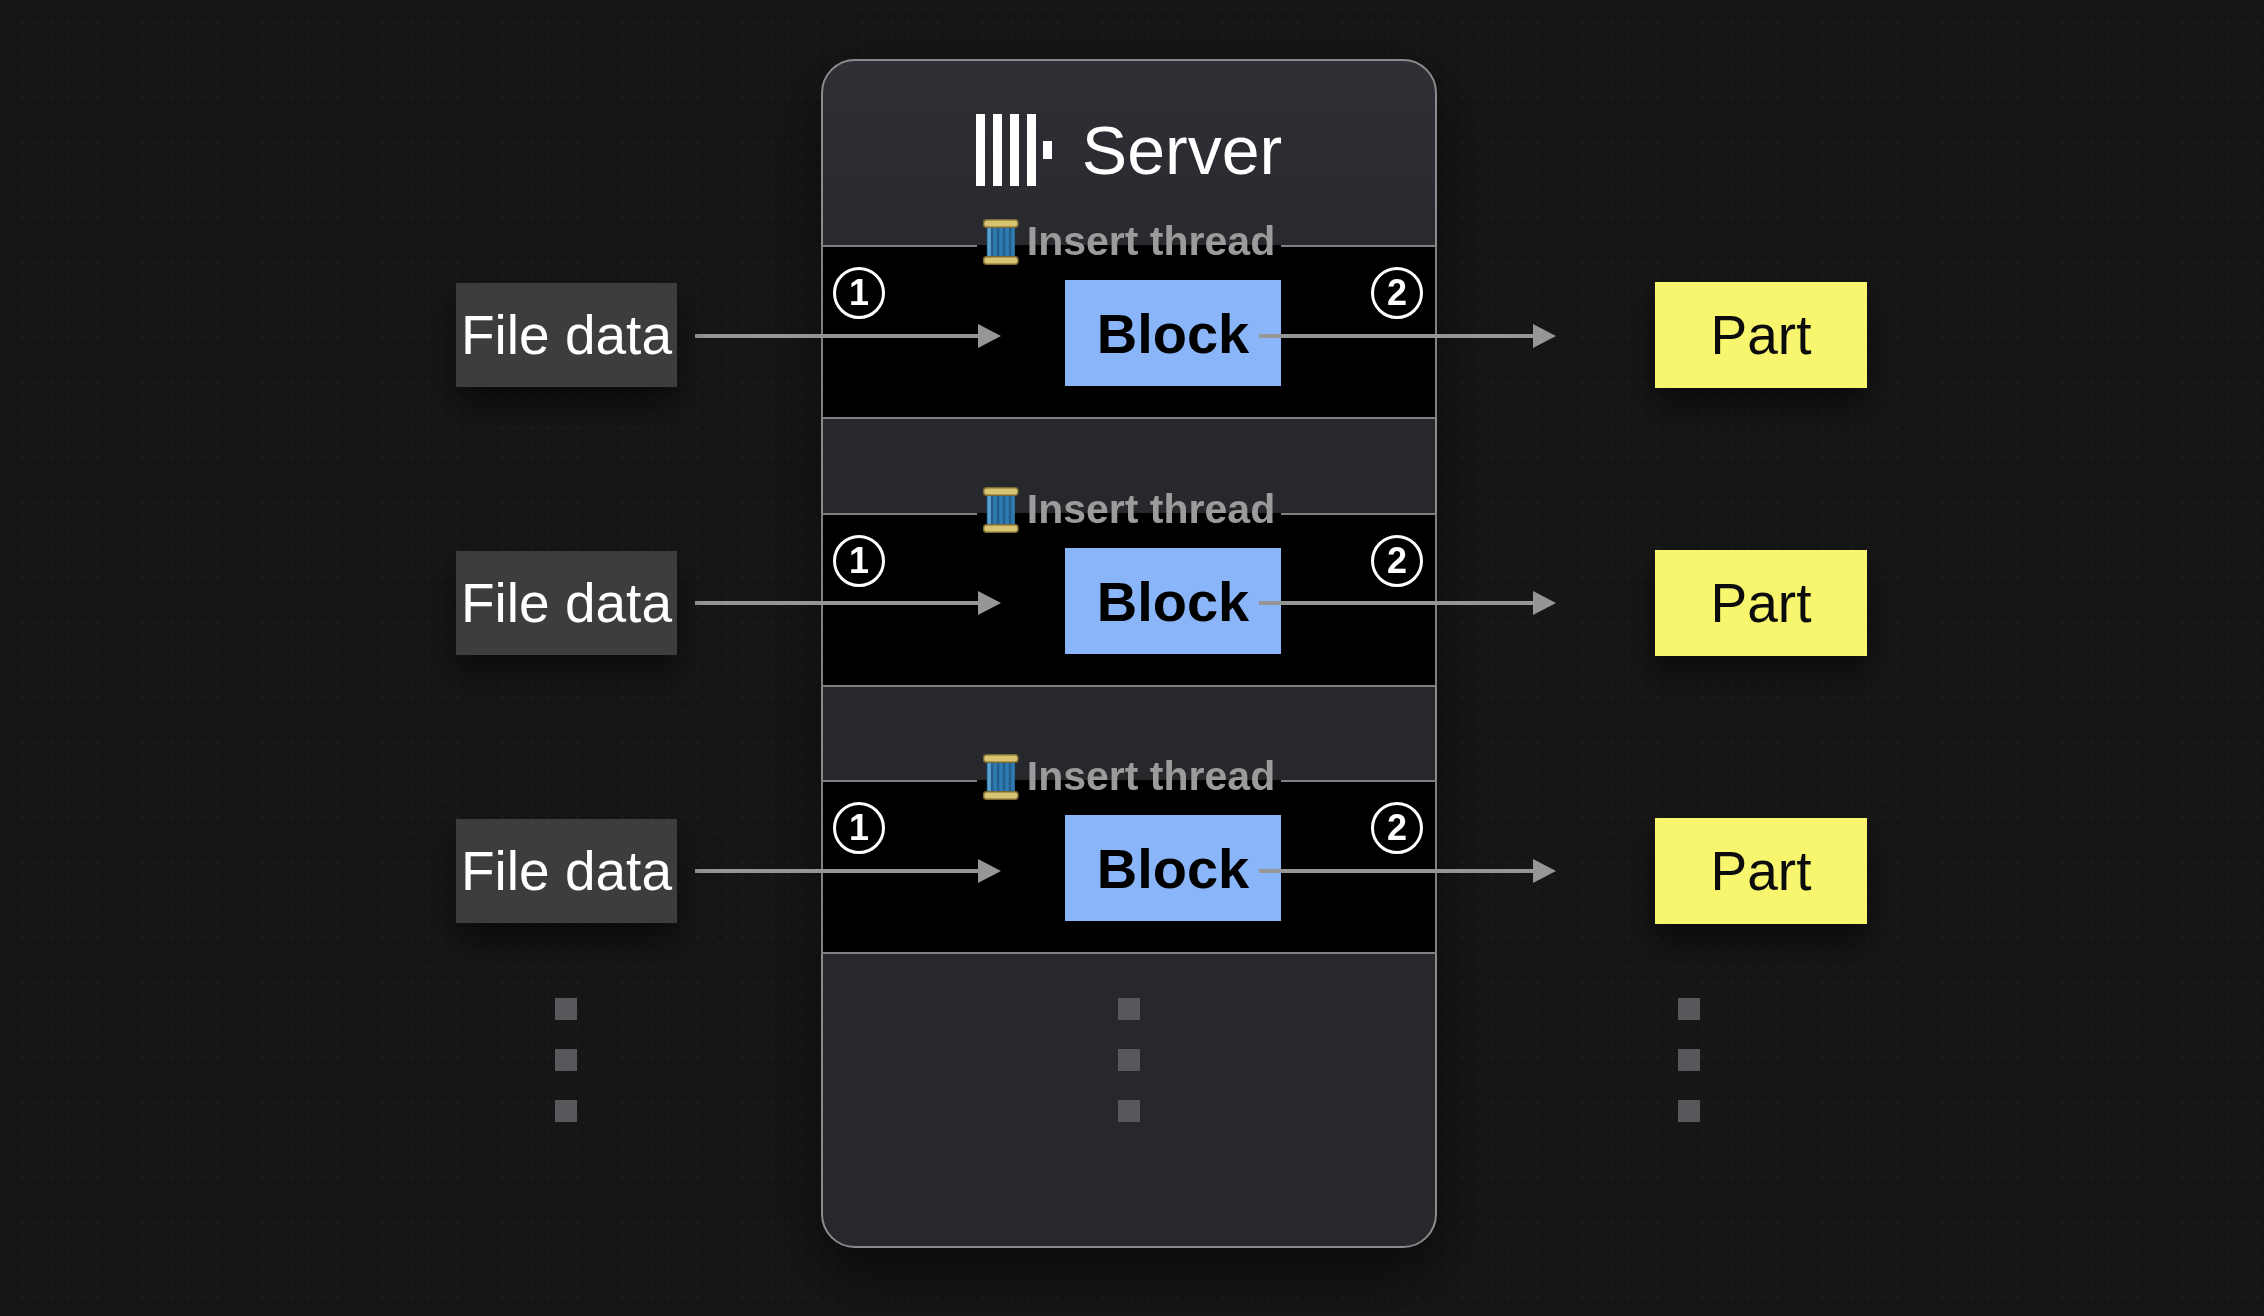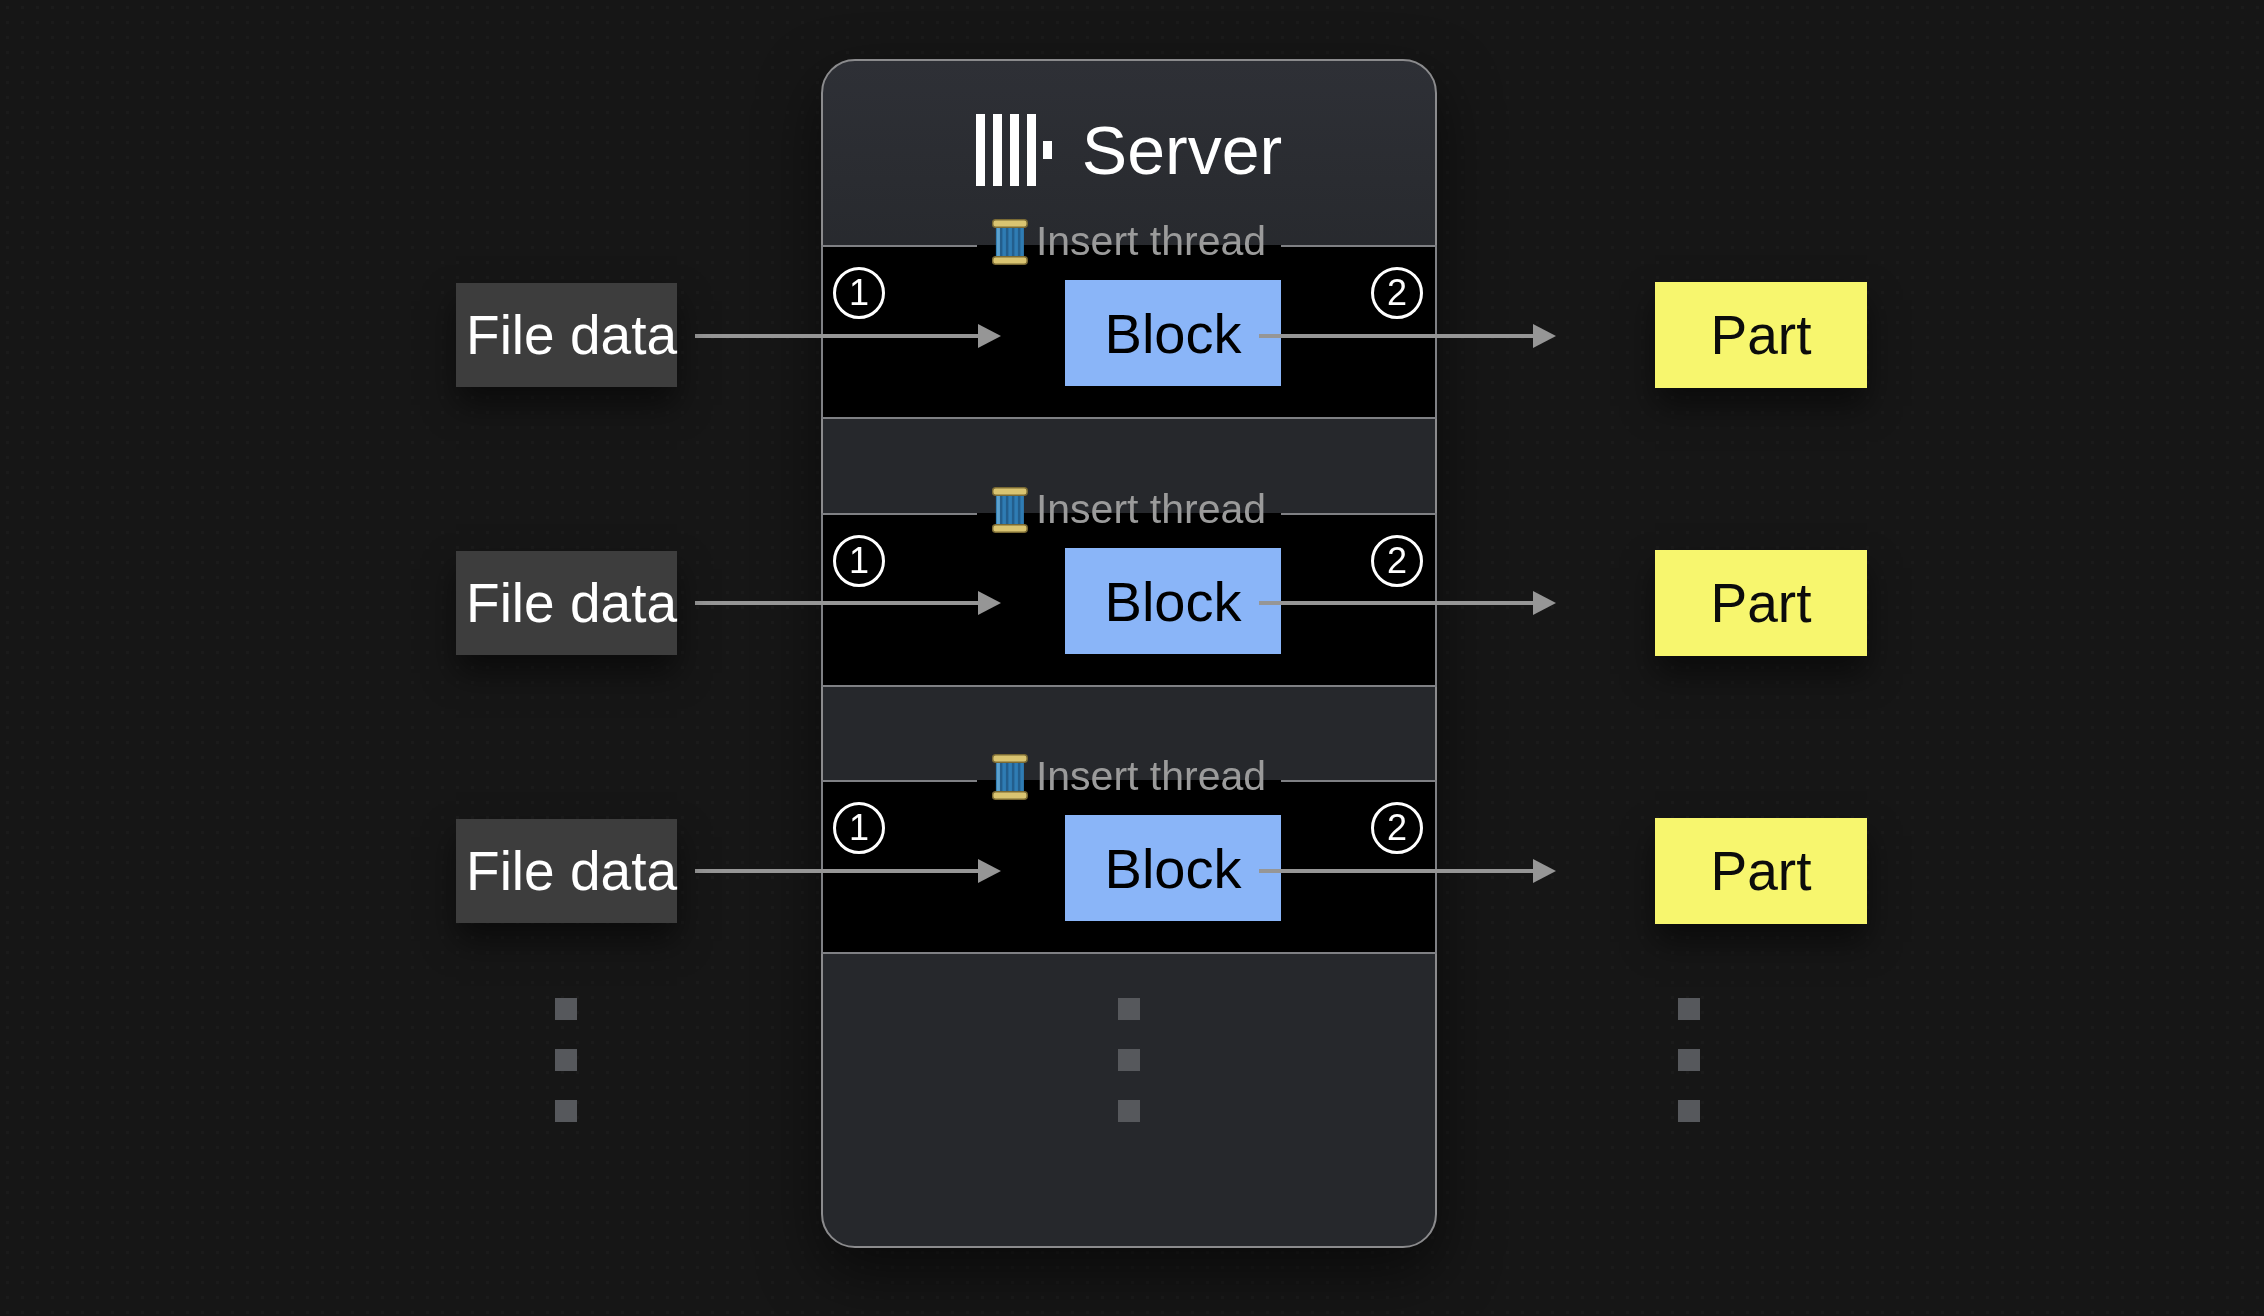"Insert thread" .thread { font-weight: none -> bold }
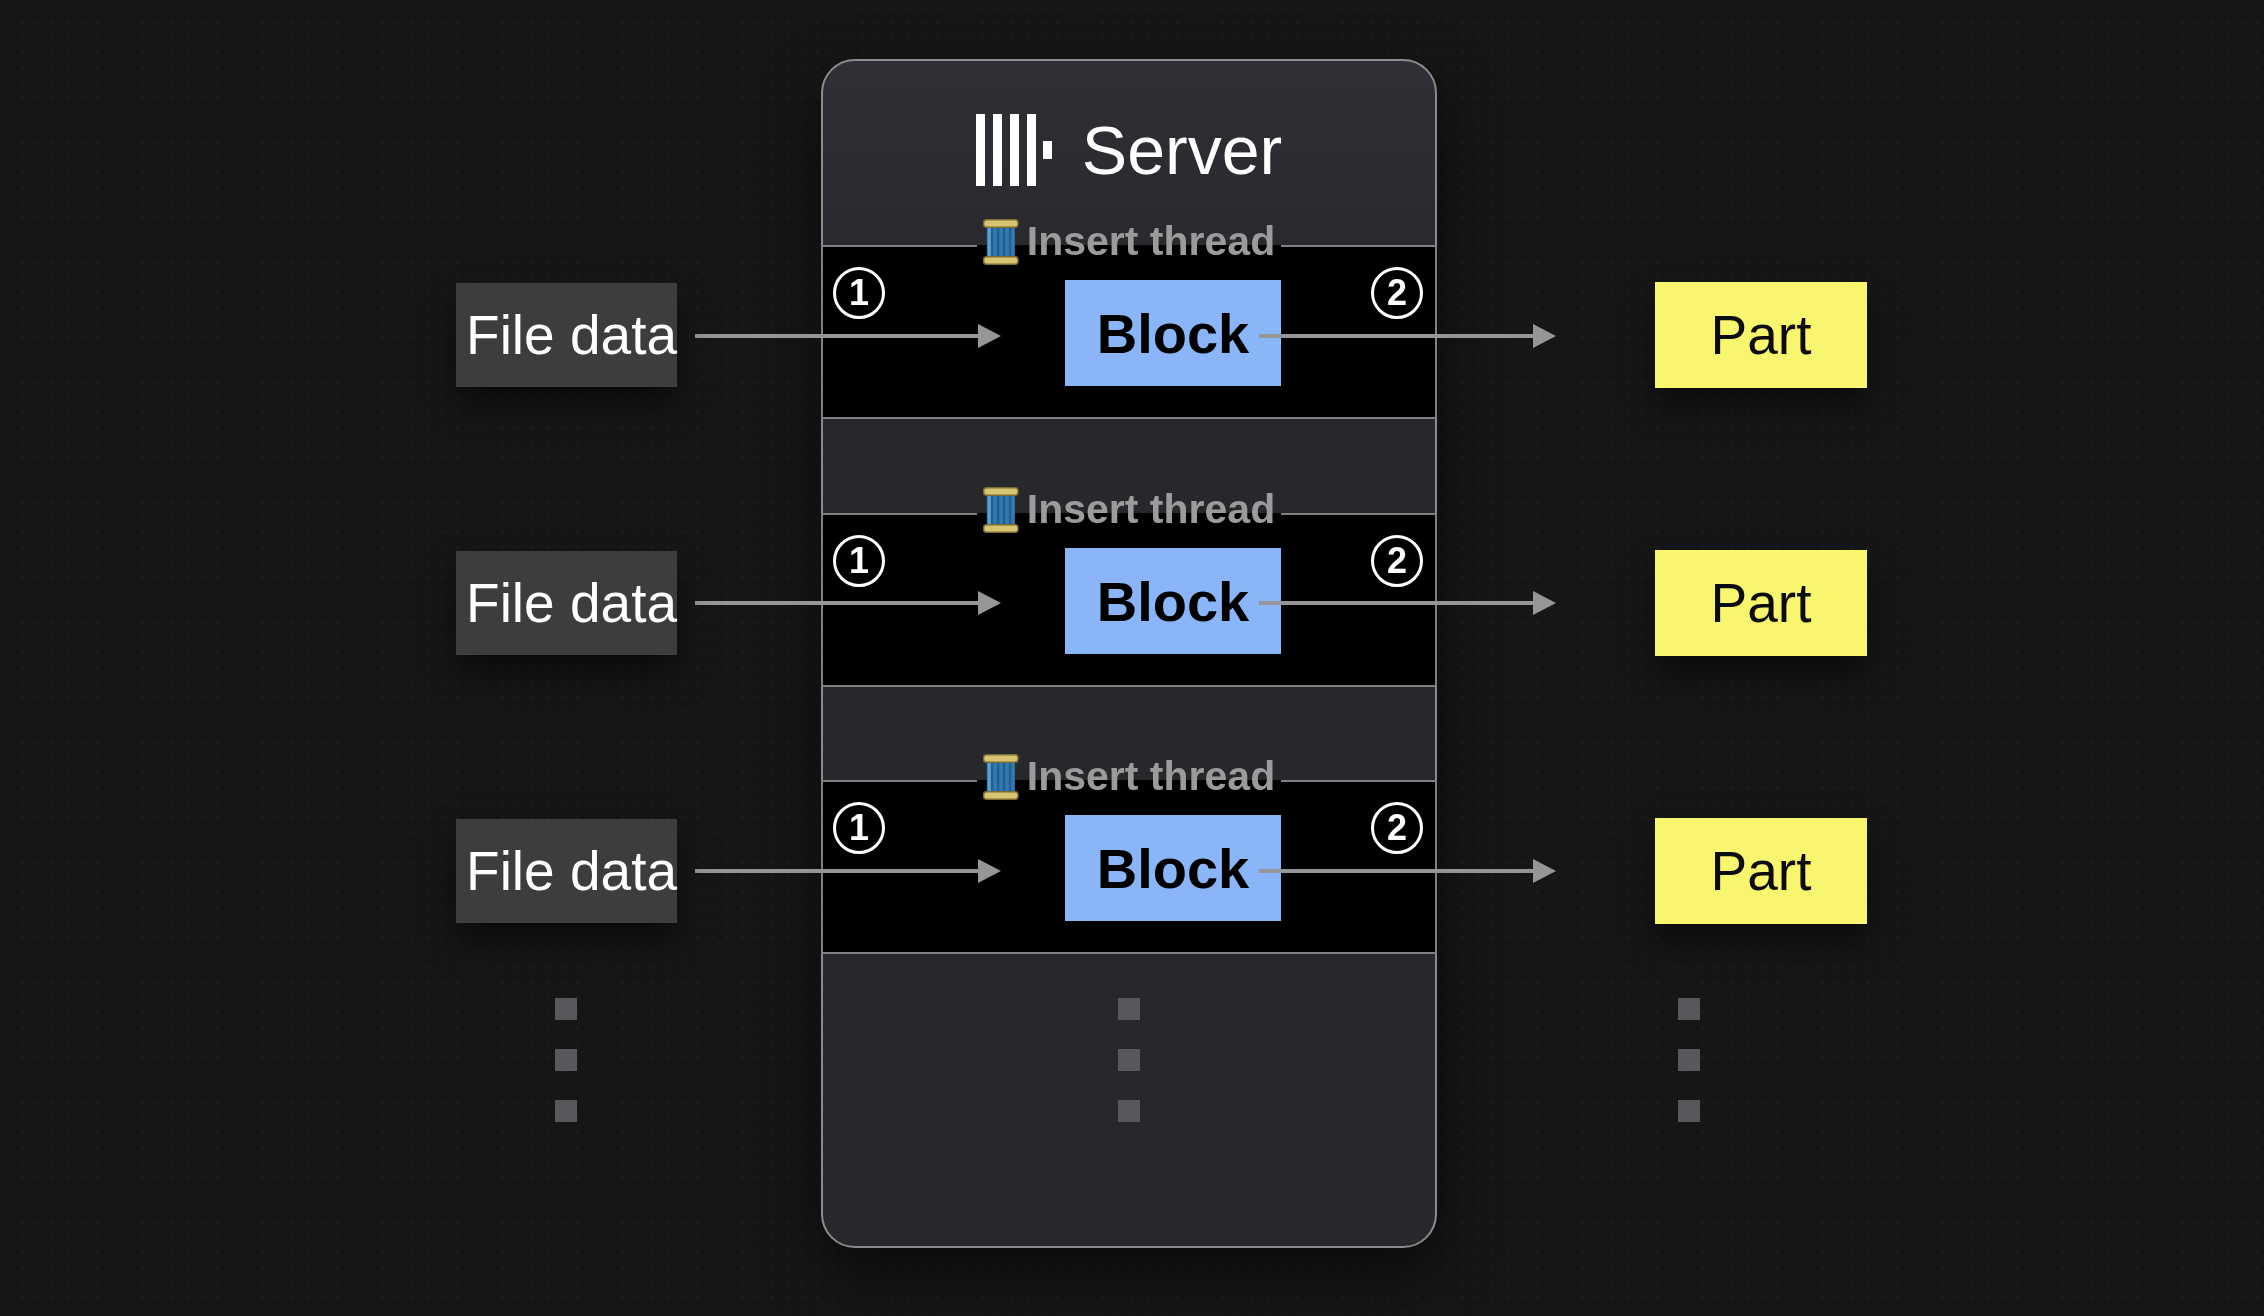"File data" .file-box { justify-content: flex-end -> center }
